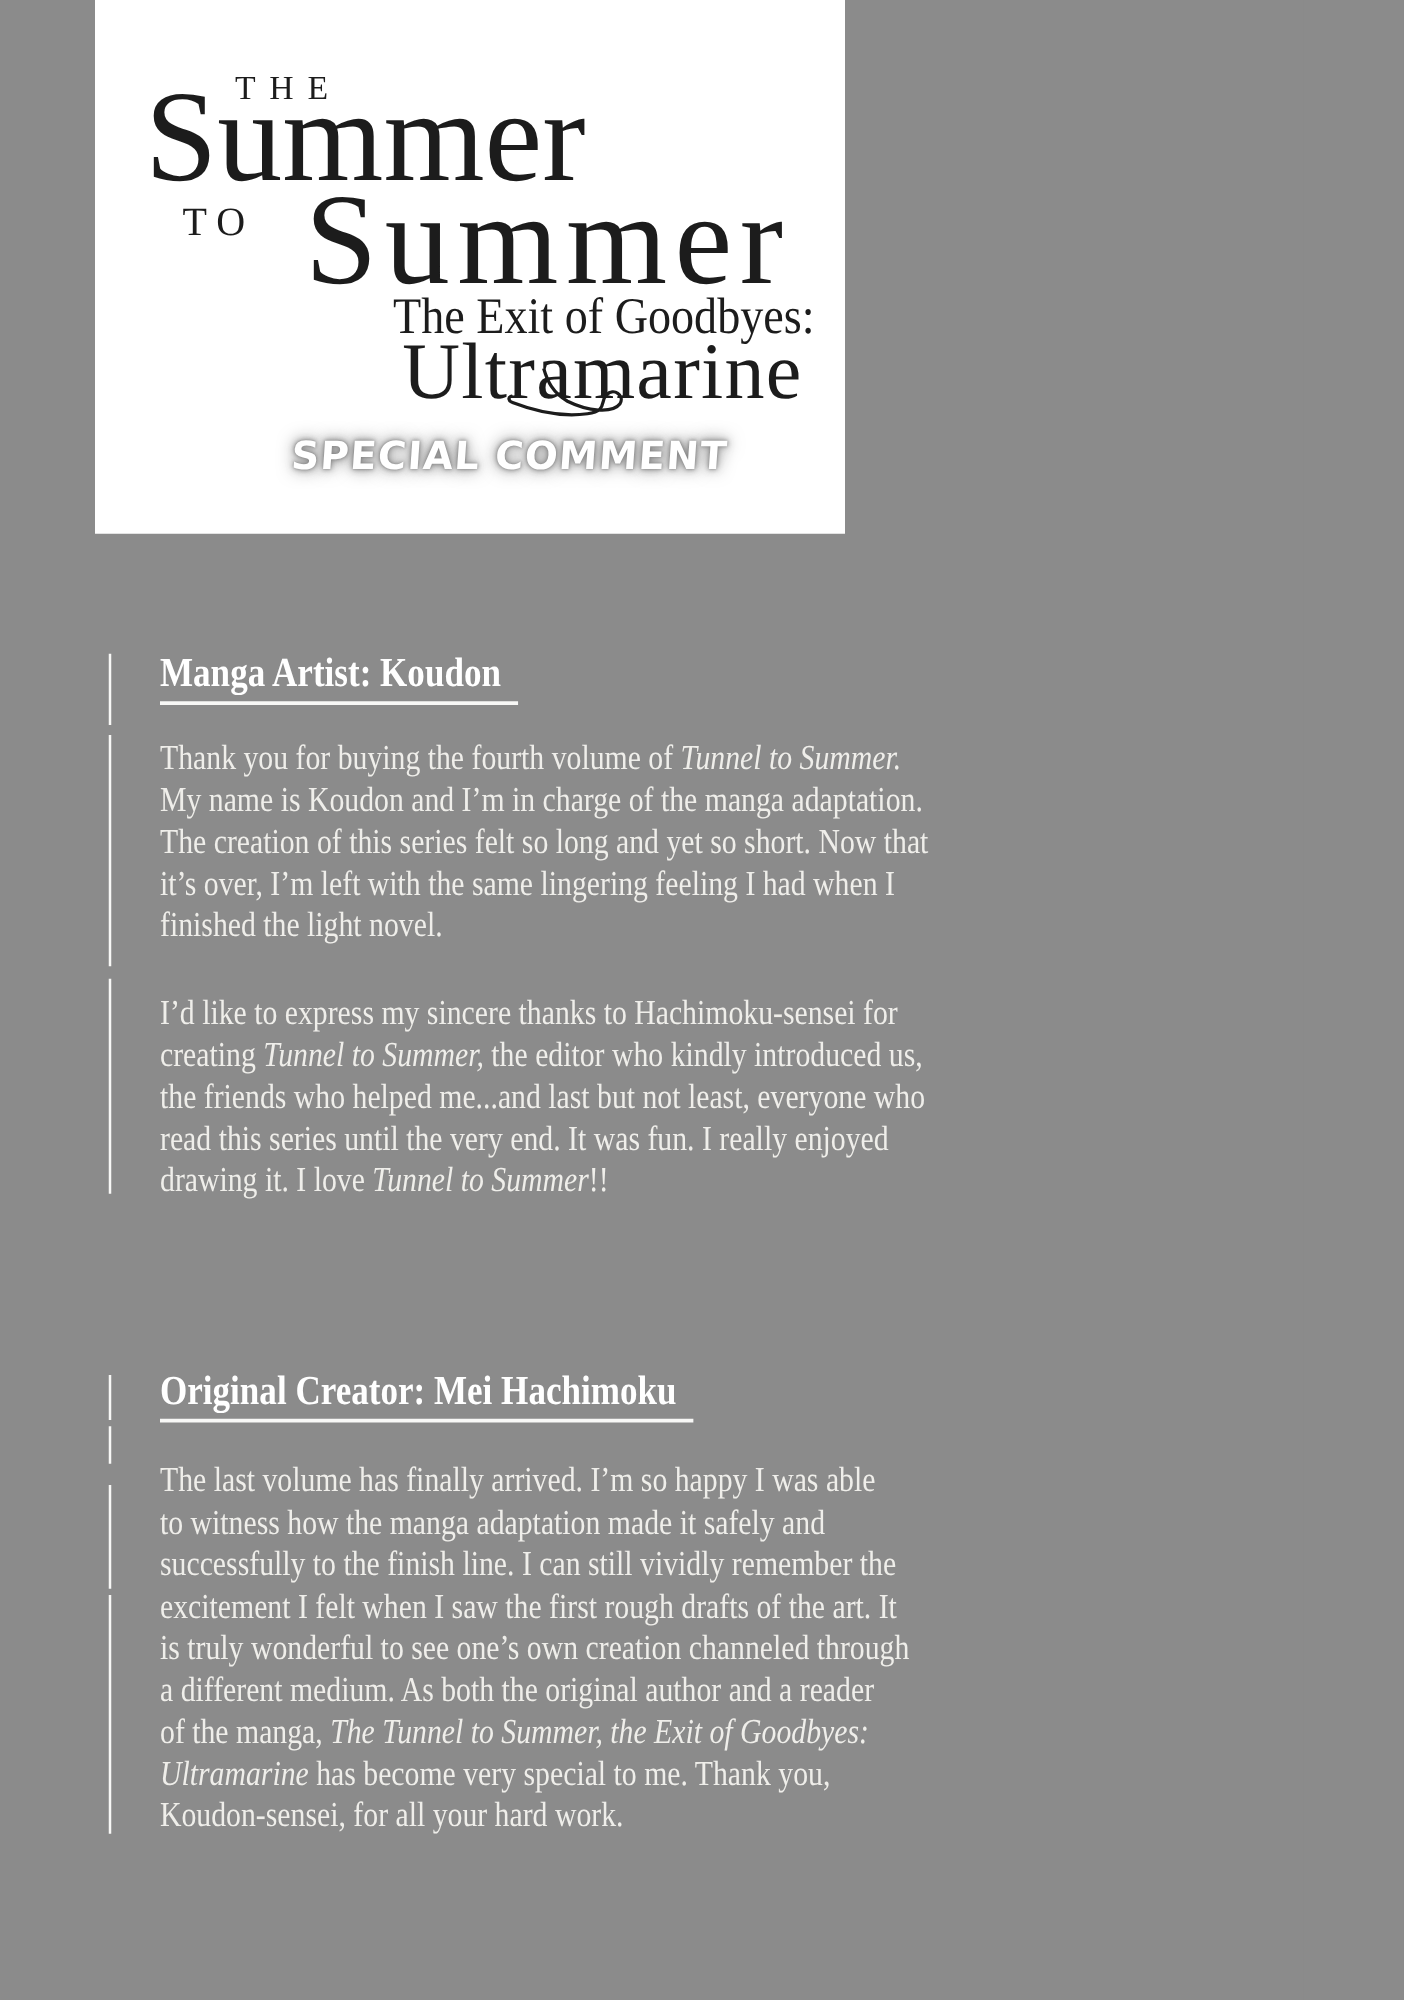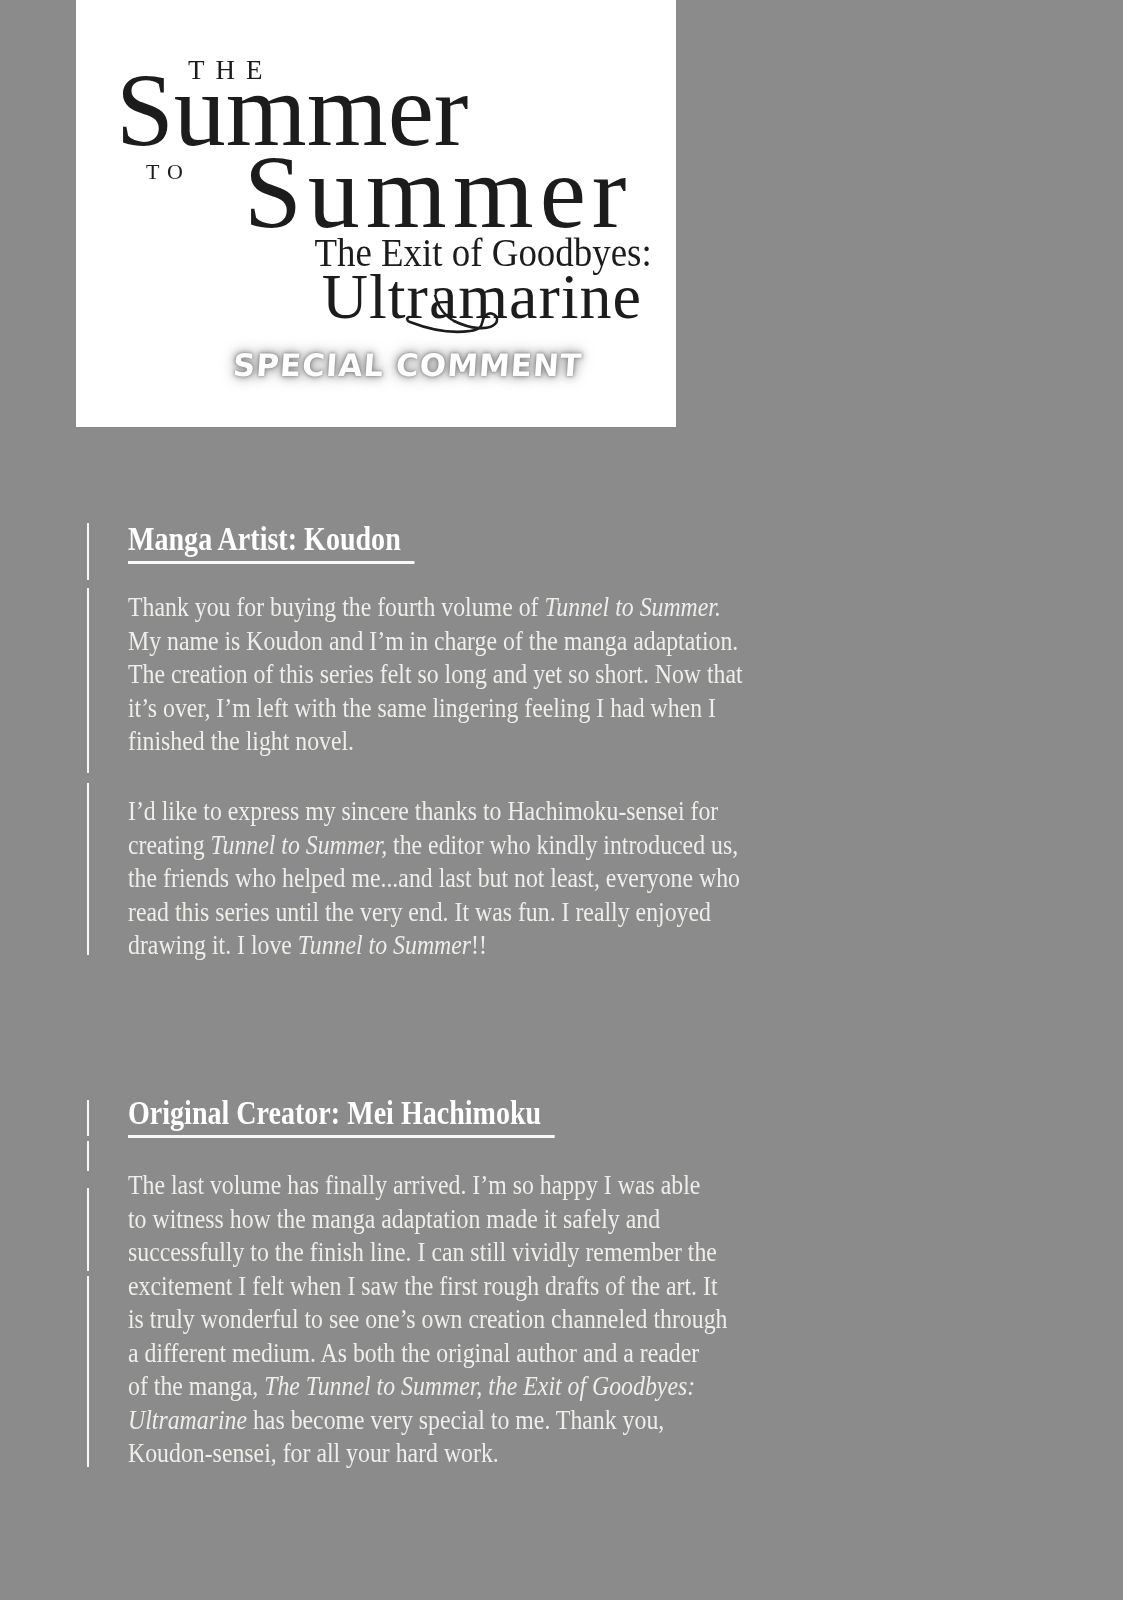"TO" .t-to { font-size: 22px -> 32px }
